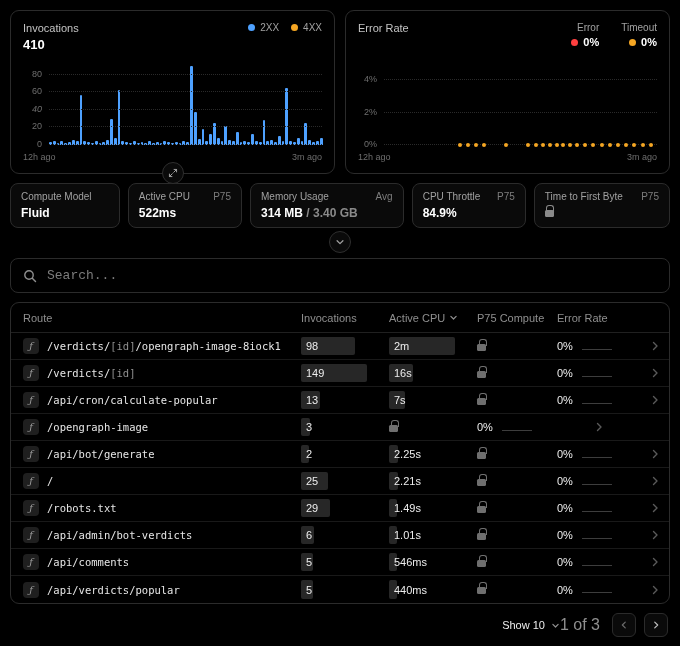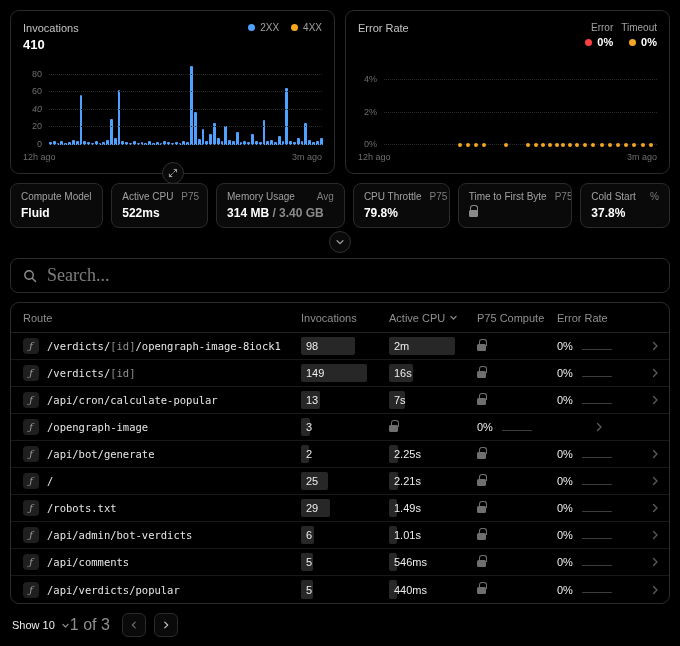"Error" .err-legend { gap: 8px -> 22px }
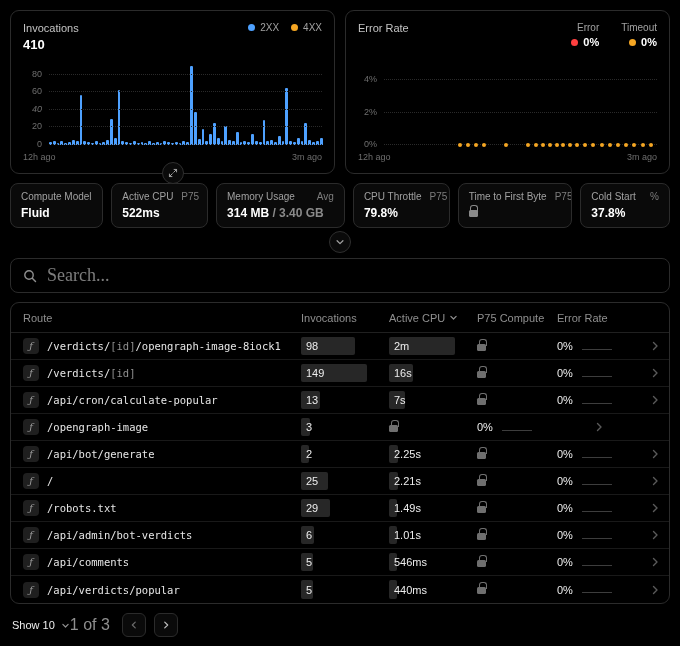"Cold Start" div.metric { html: <div> <div> <span>Cold Start</span> <span>%</span> </div> <div> <span>37.8%</span> <span></span> </div> </div> -> none }
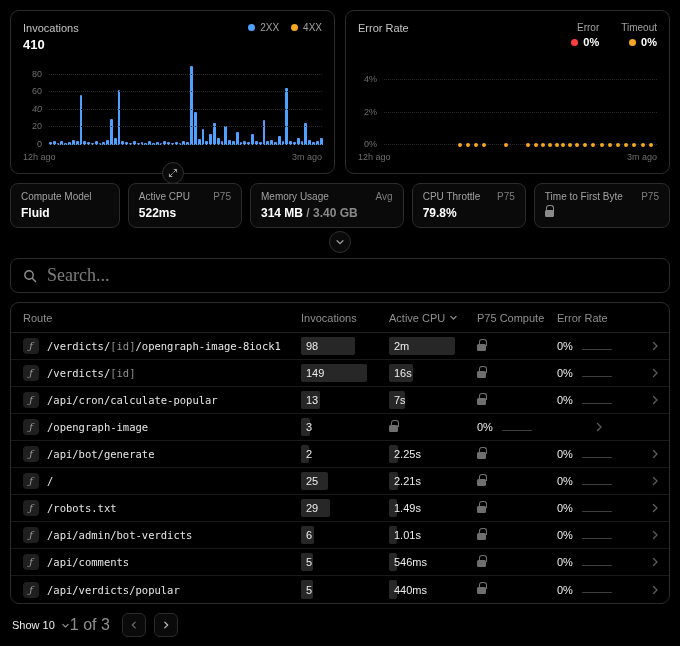"79.8%" span { text: 79.8% -> 84.9% }
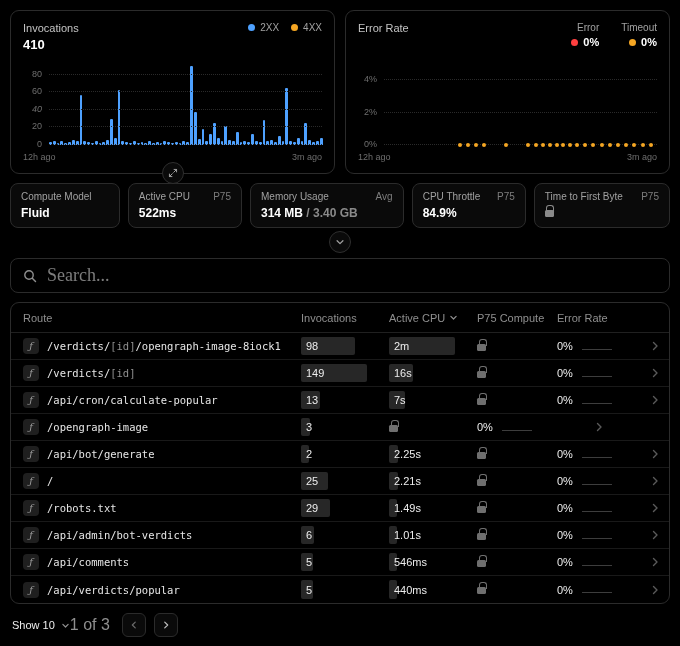"Search..." .searchbar input { font-family: Liberation Serif, serif -> Liberation Mono, monospace; font-size: 18px -> 13px }
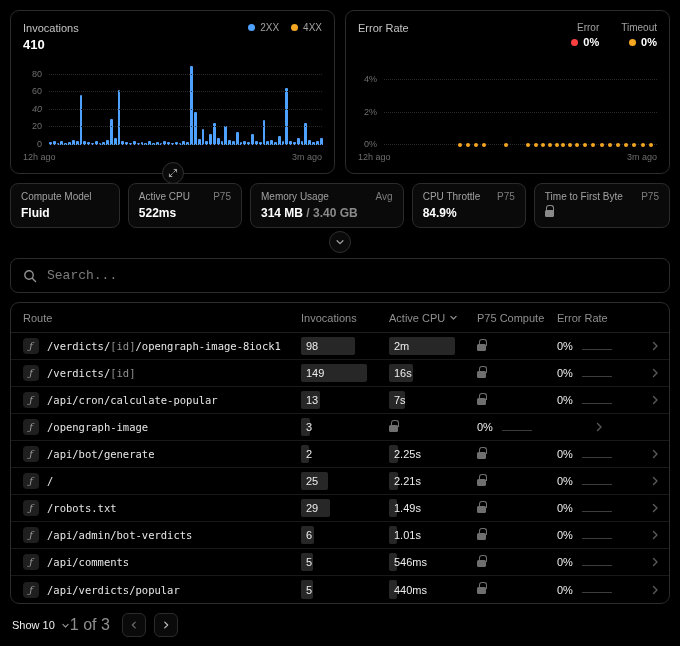"Show 10" .tfooter { justify-content: flex-start -> flex-end }
